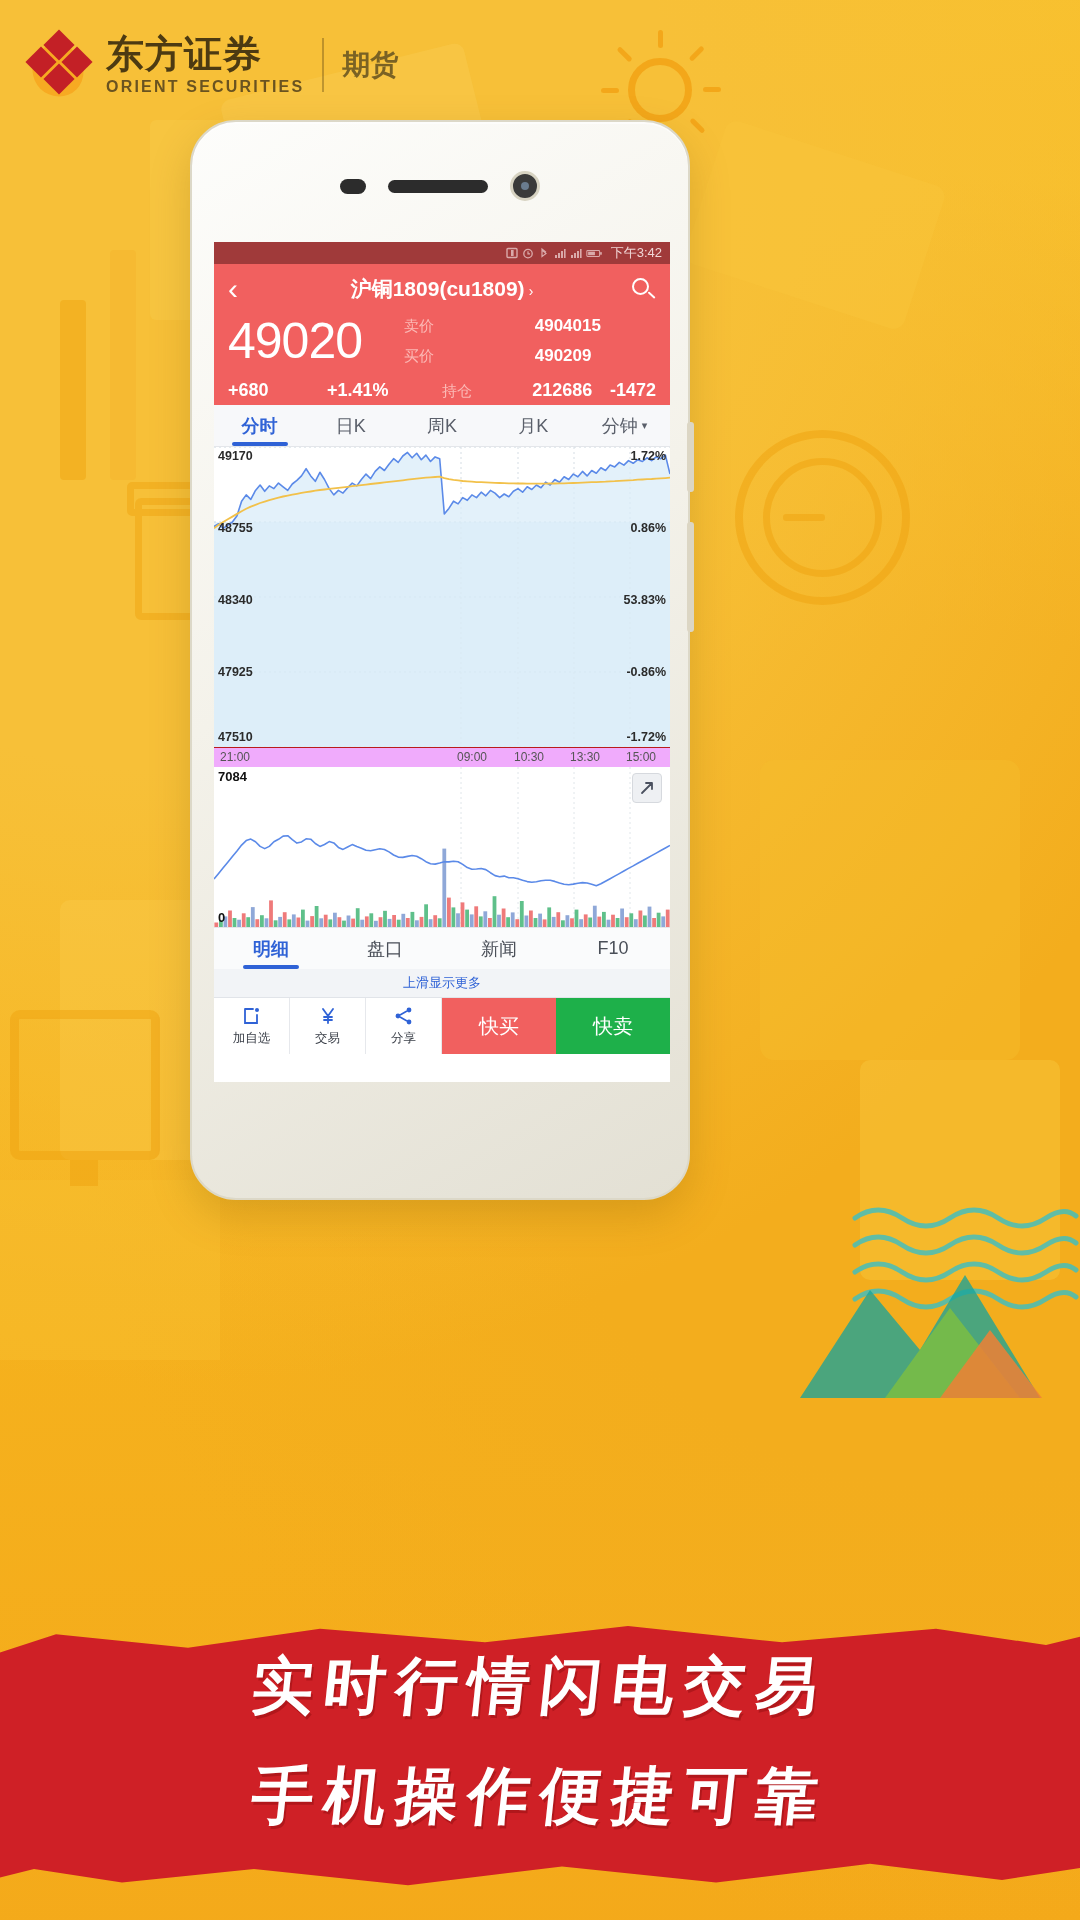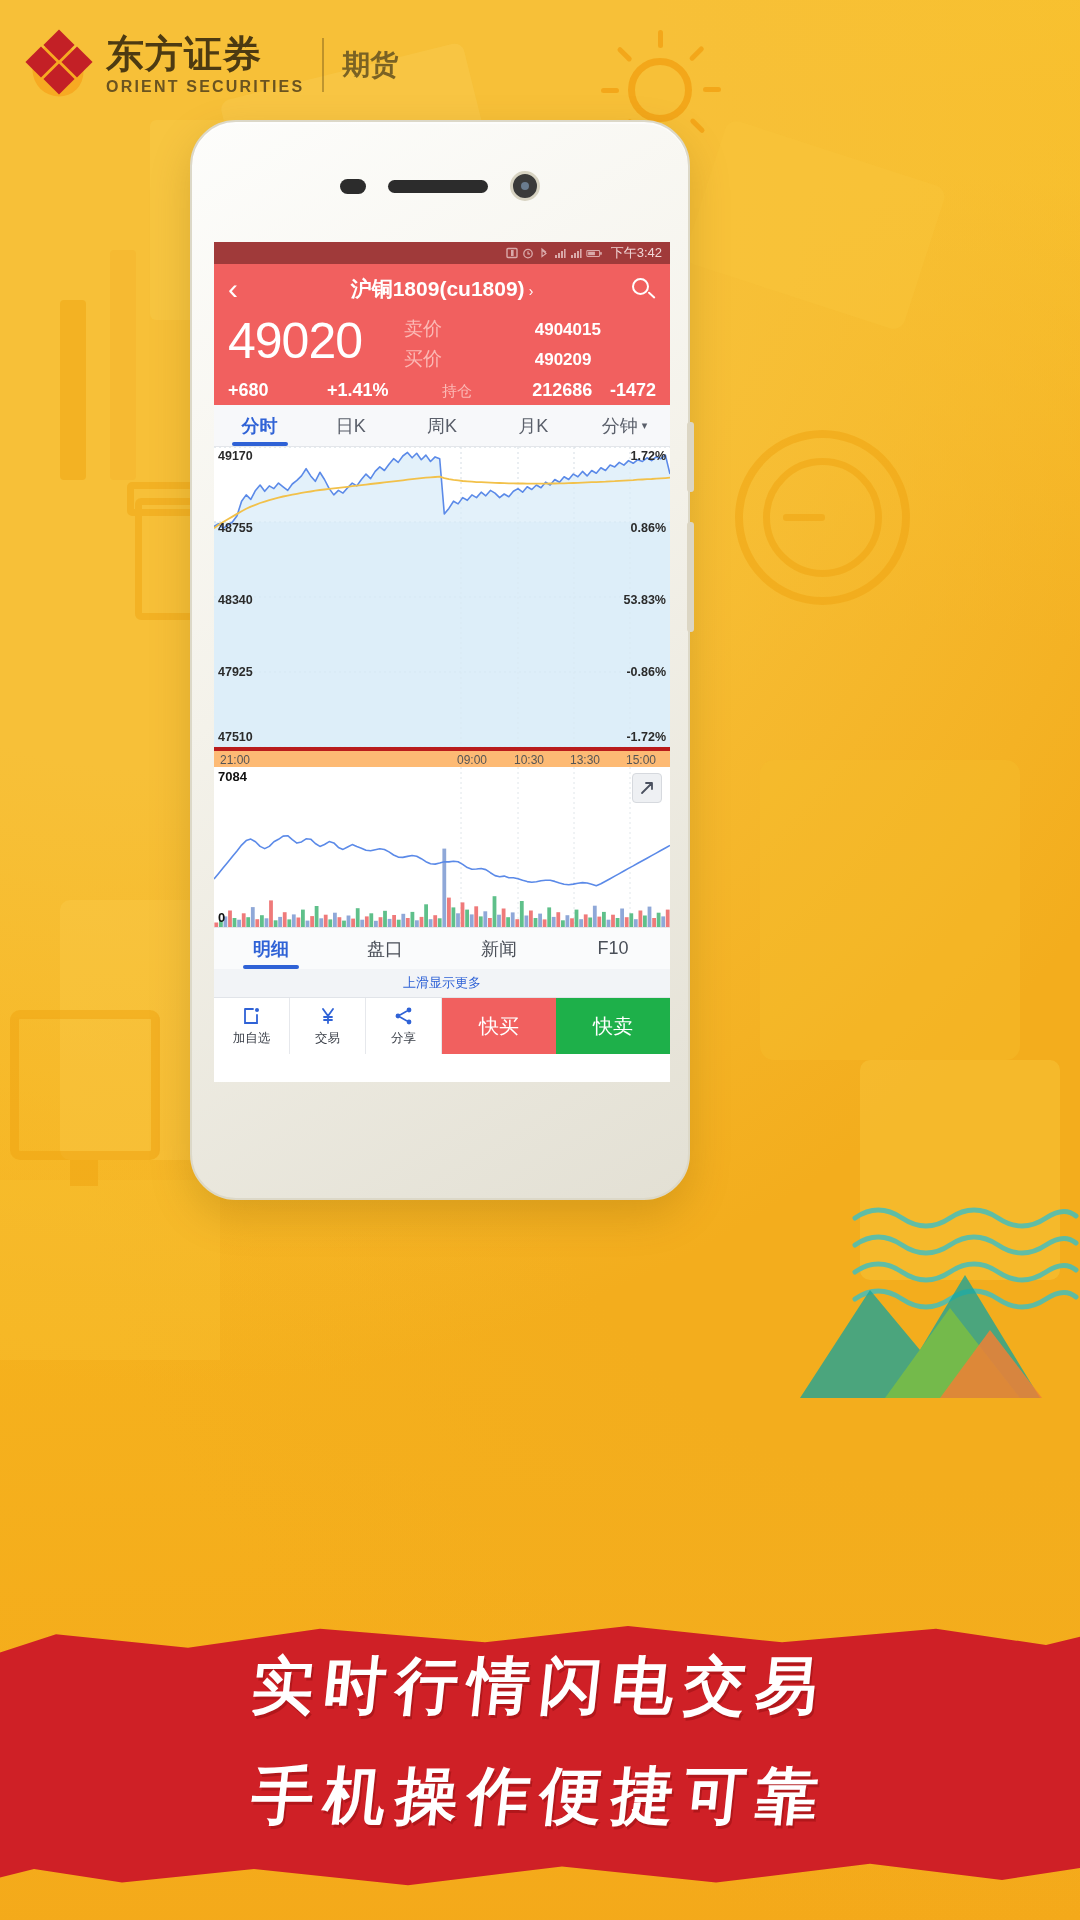"卖价" .q-line .lbl { font-size: 19px -> 15px }
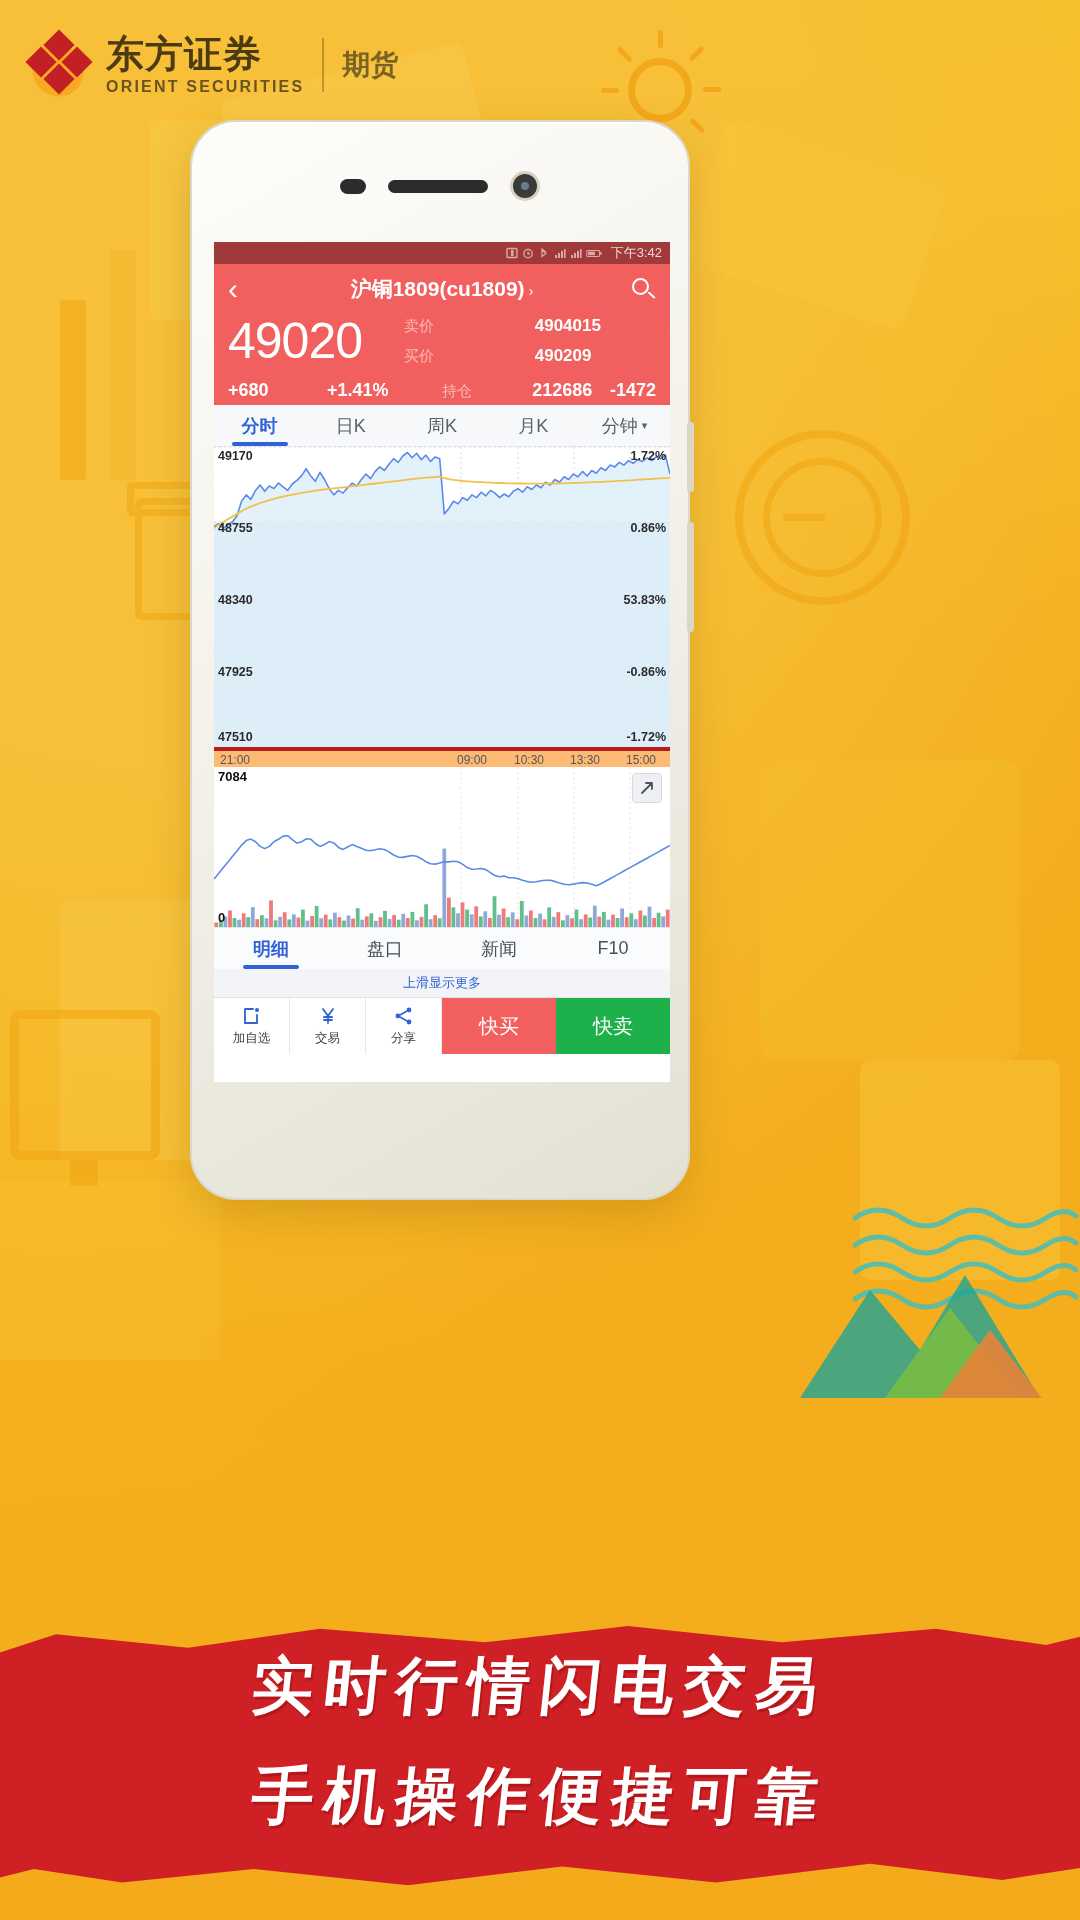"21:00" .xaxis { background: #fdba74 -> #f0abfc; border-top: 4px solid #b91c1c -> 1px solid #b91c1c }
